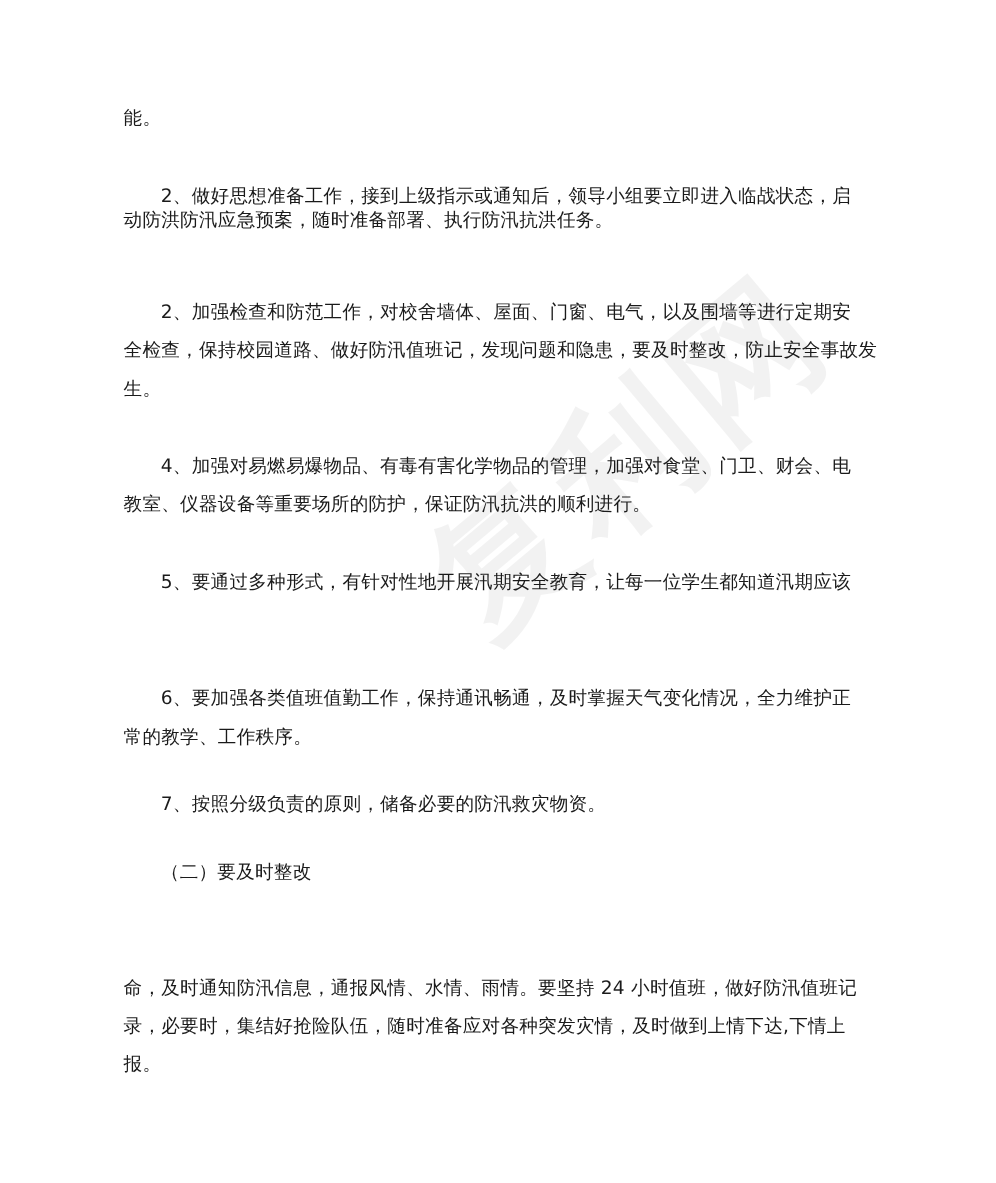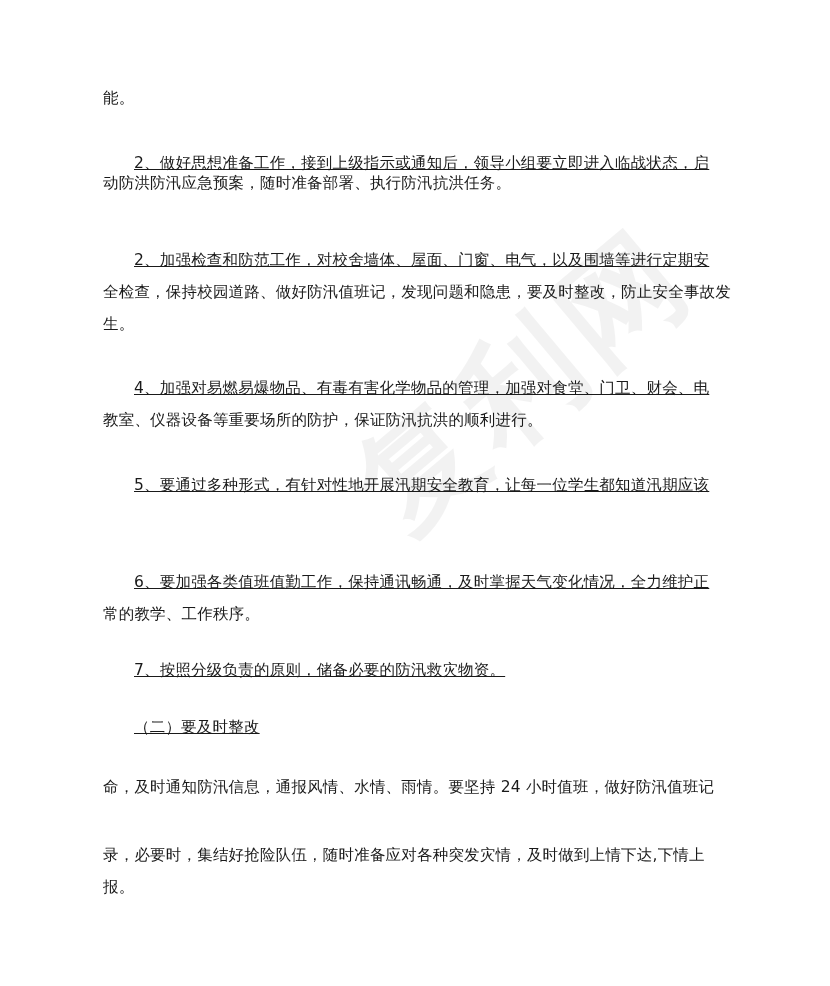"2、做好思想准备工作，接到上级指示或通知后，领导小组要立即进入临战状态，启" .indent { text-decoration: underline -> none }
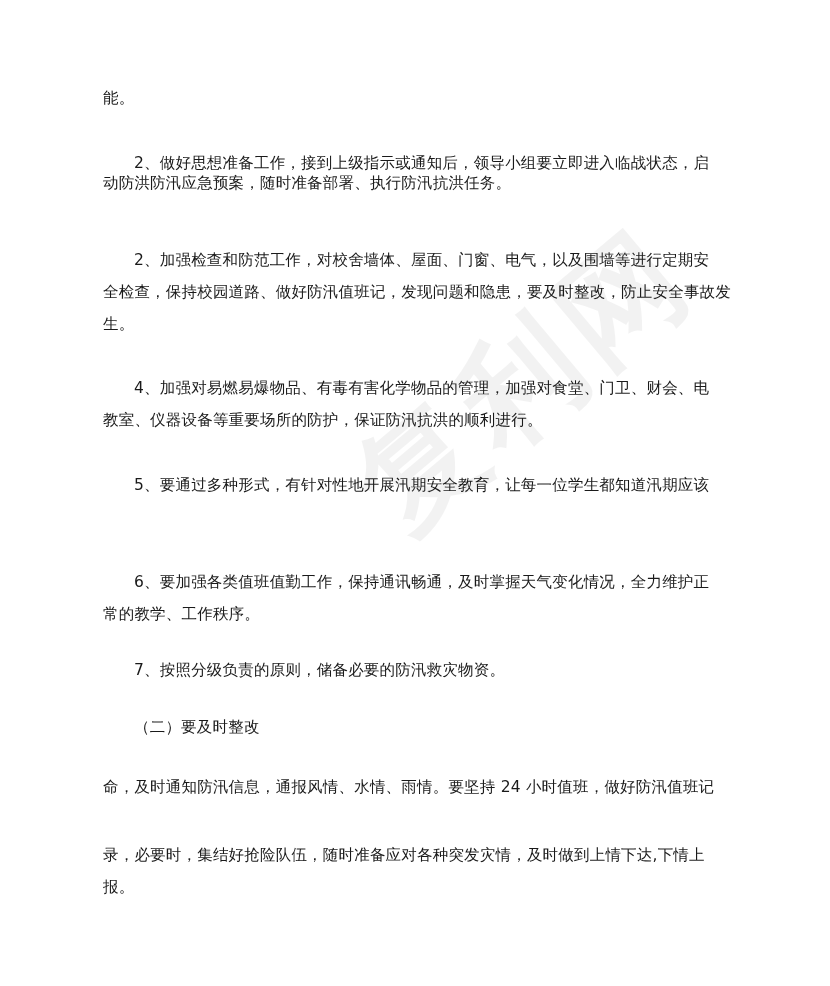"命，及时通知防汛信息，通报风情、水情、雨情。要坚持 24" div.line { top: 777px -> 813px }
